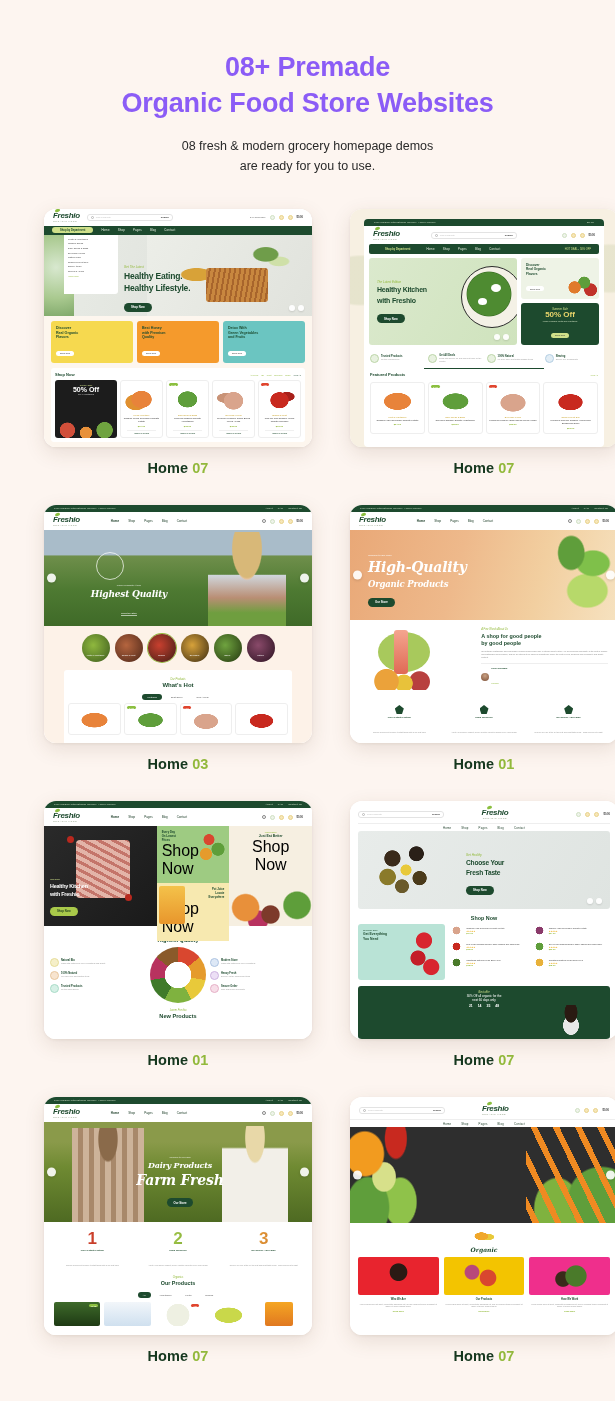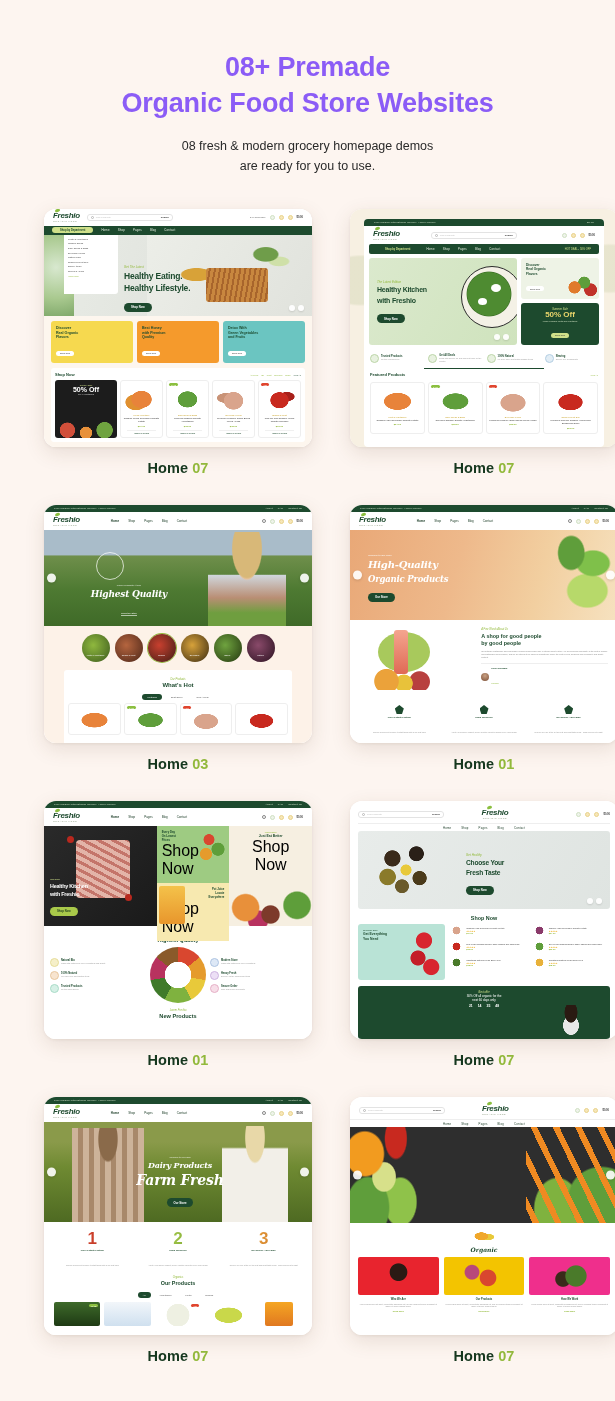"High-Quality" div.htitle { font-size: 10px -> 14px }
